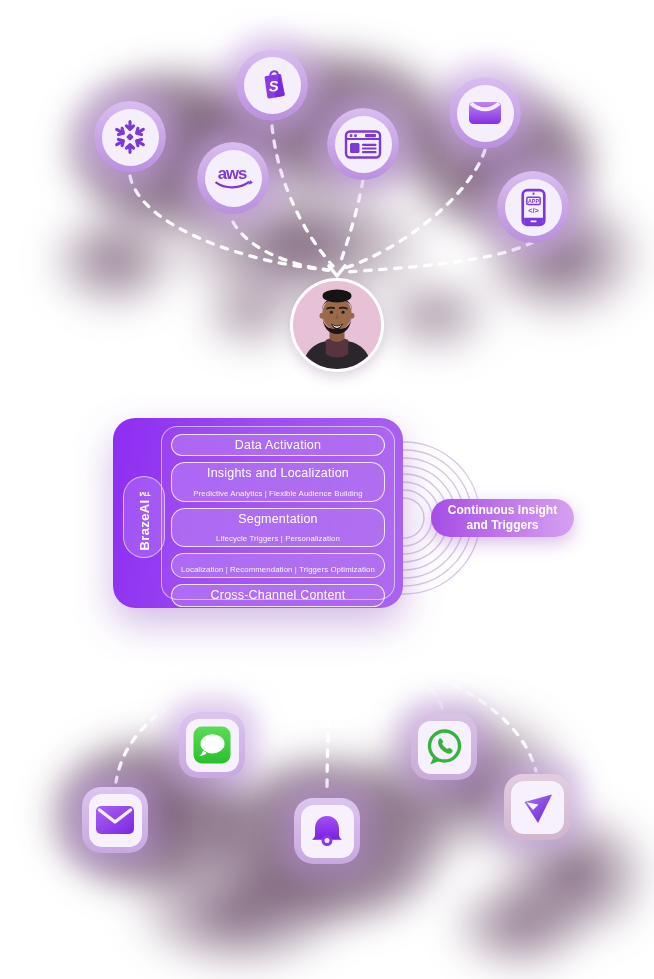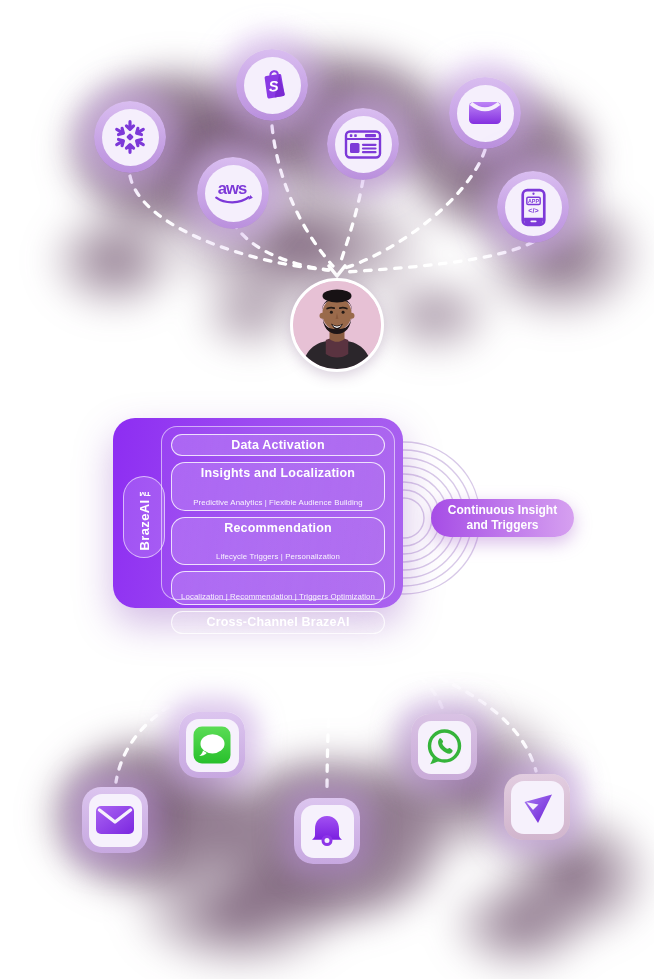"aws" div.src-circle { top: 157px -> 142px }
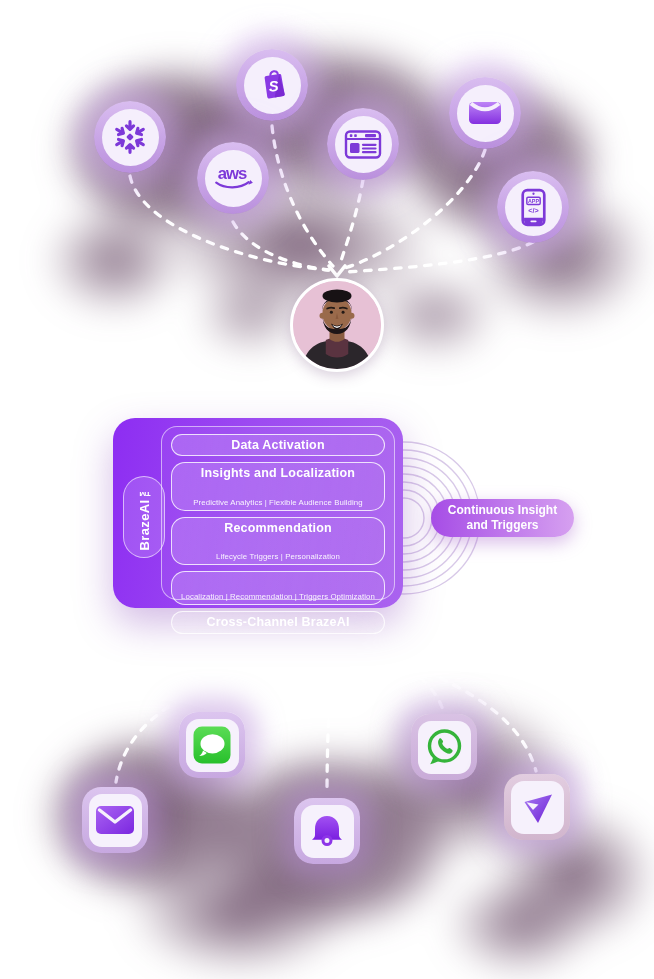"Data Activation" .layer-title { font-weight: bold -> normal }
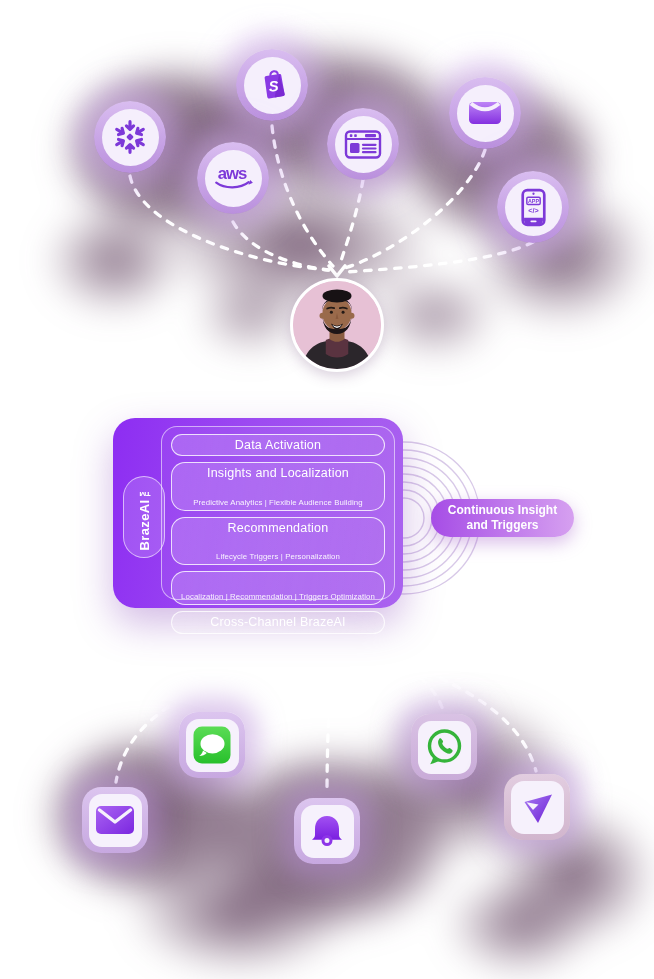"Predictive Analytics | Flexible Audience" .layer-sub { margin-top: 17px -> 8px }
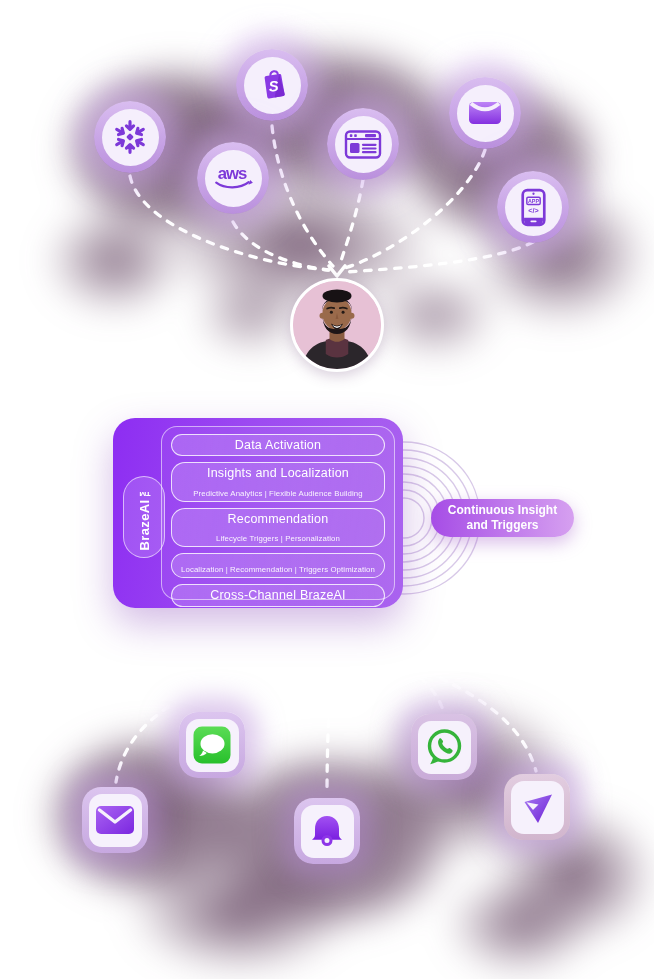"Recommendation" div.layer-title { text: Recommendation -> Segmentation }
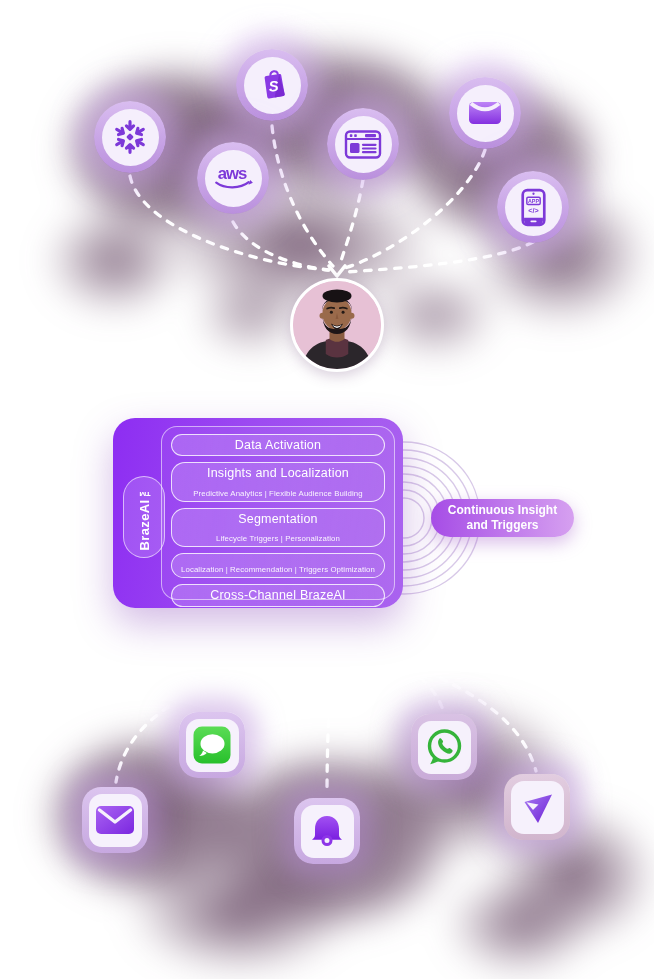"Cross-Channel BrazeAI" div.layer-title { text: BrazeAI -> Content }
